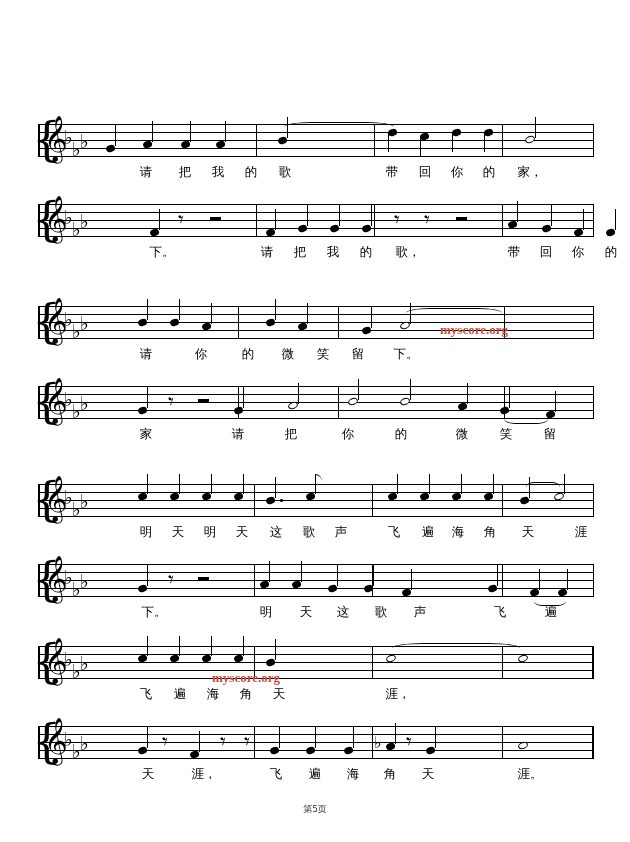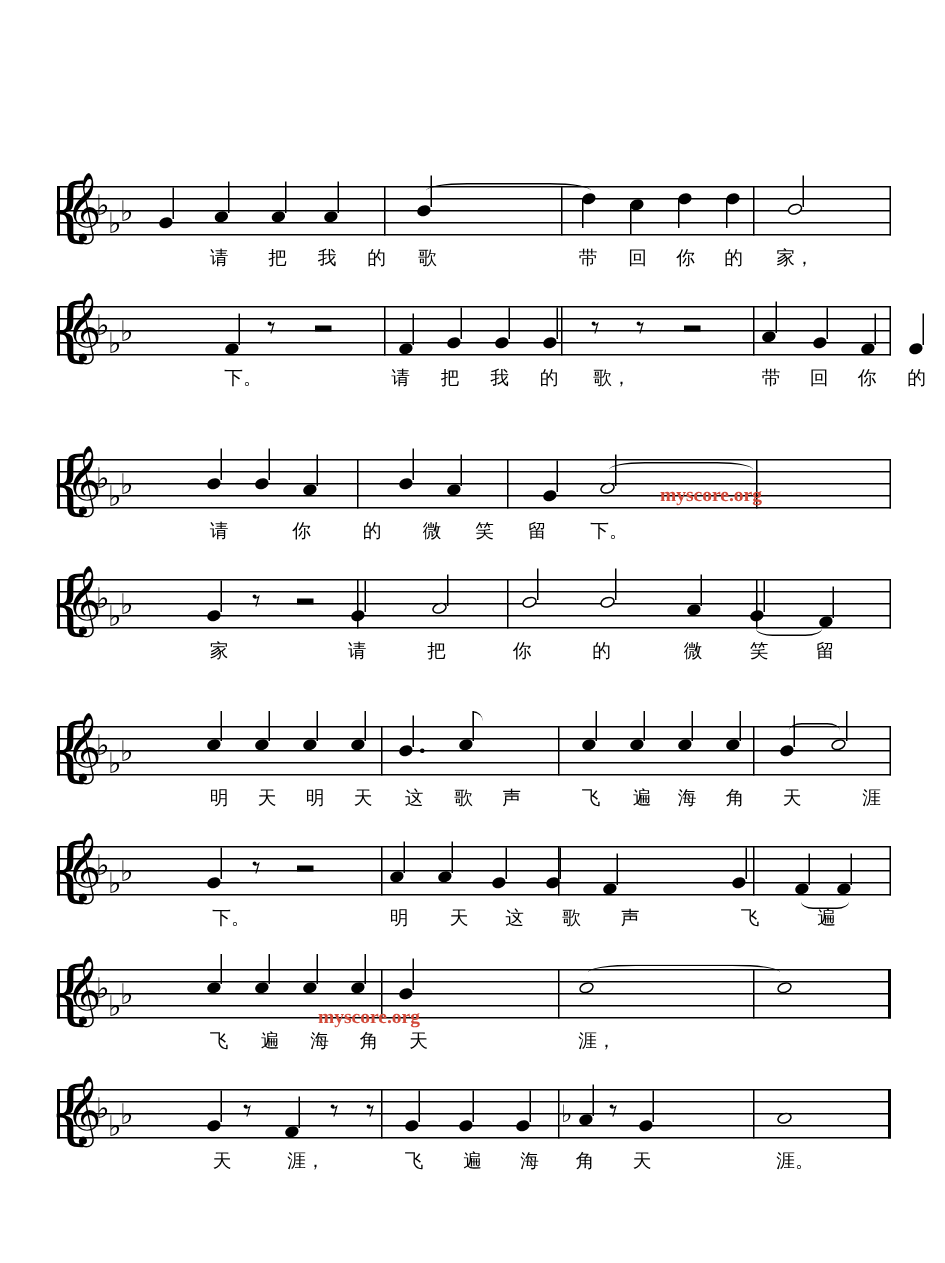"第5页" div.footer { html: none -> <div>第5页</div> }
